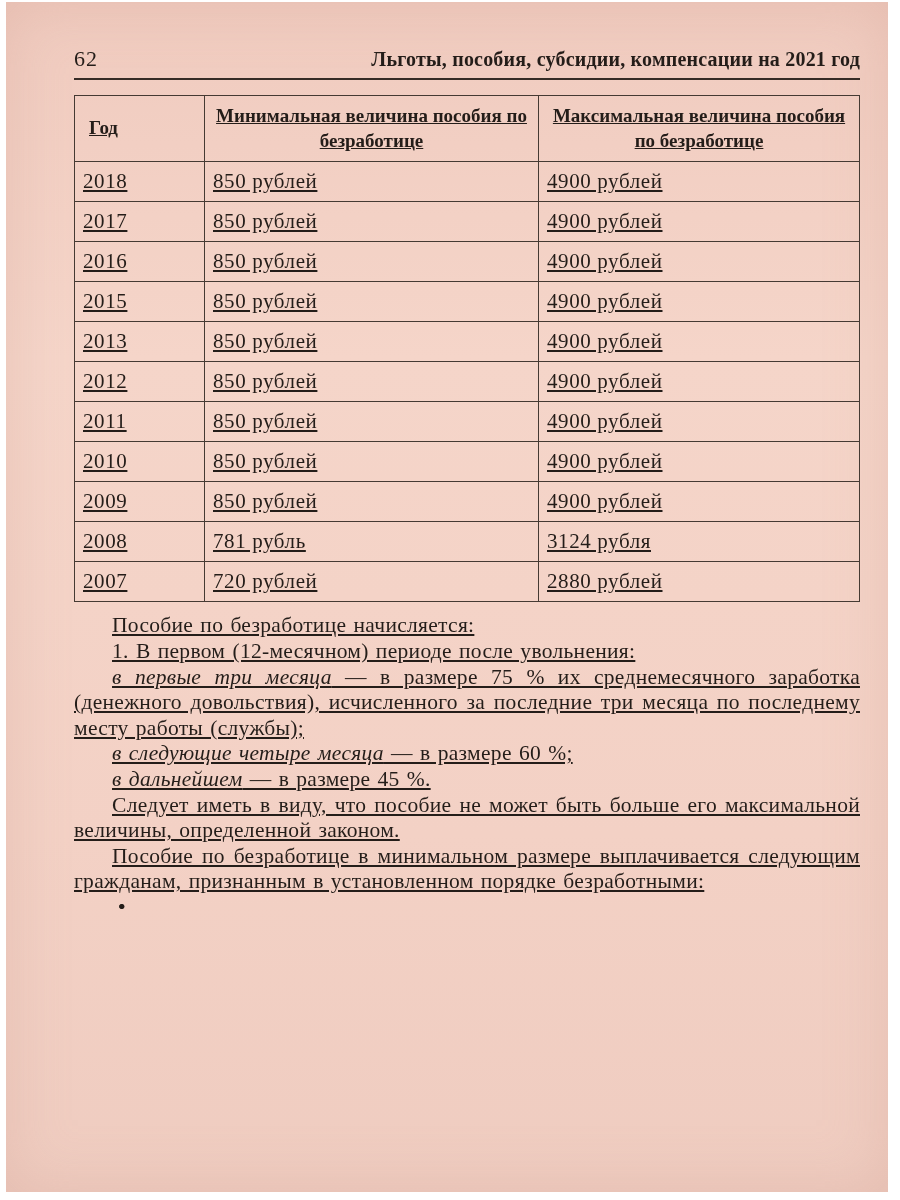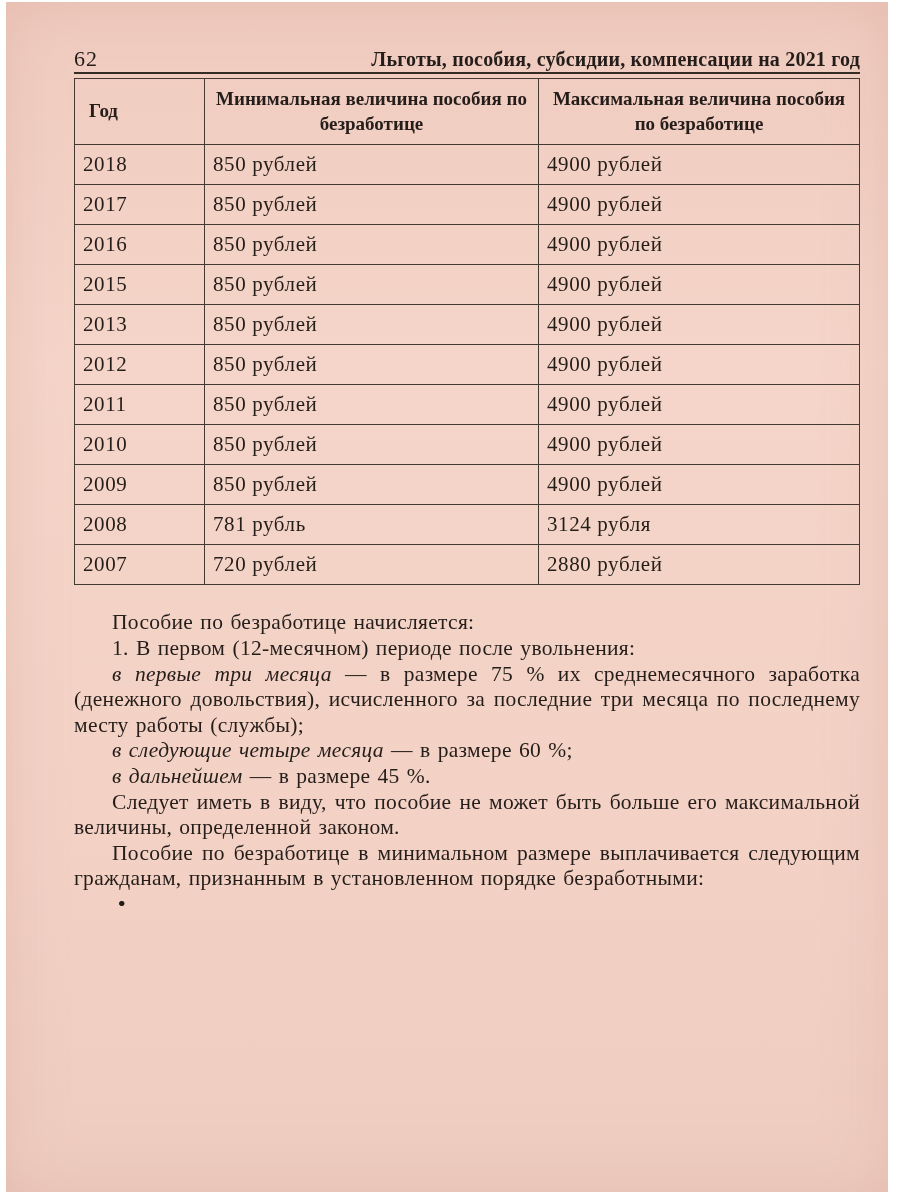"62" .running-header { padding-bottom: 0 -> 6px }
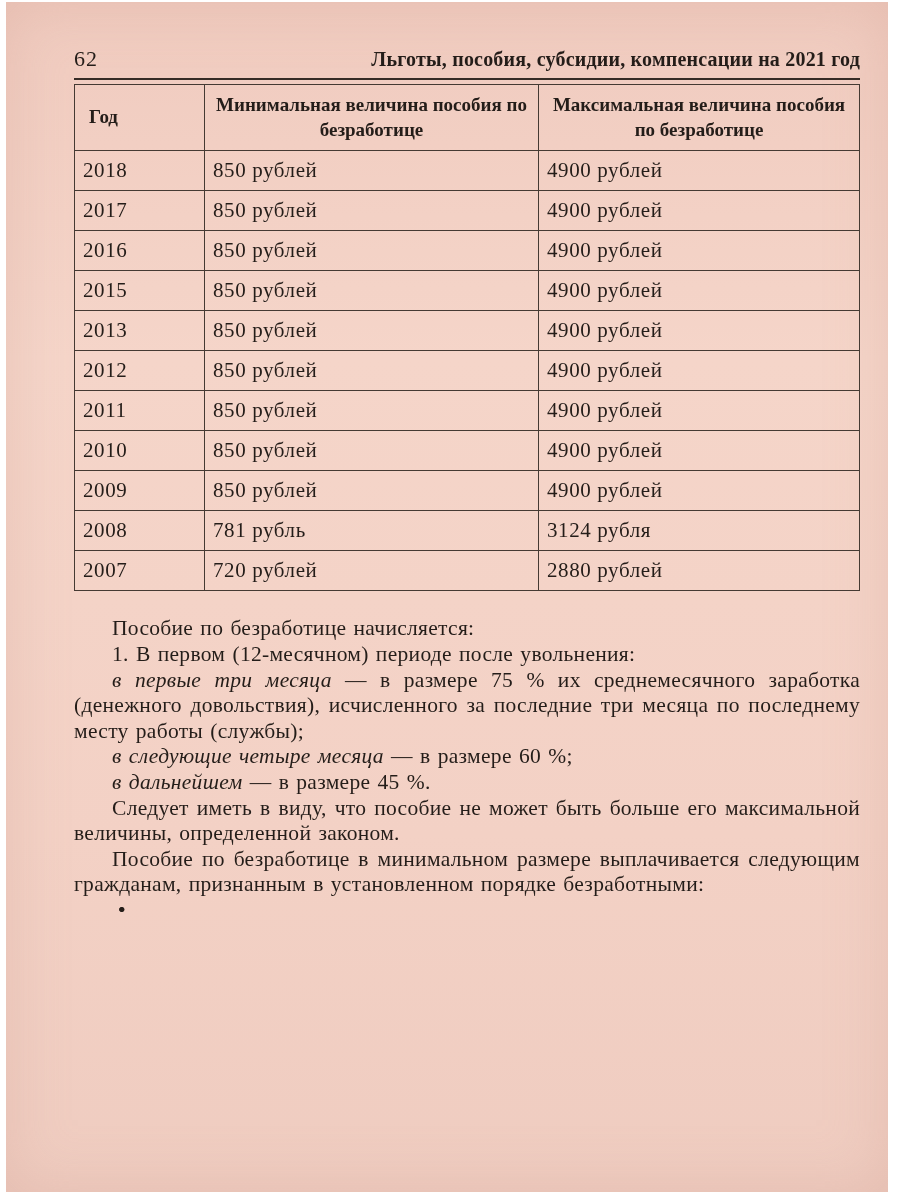"Год" table { margin-top: 4px -> 15px; text-decoration: none -> underline }
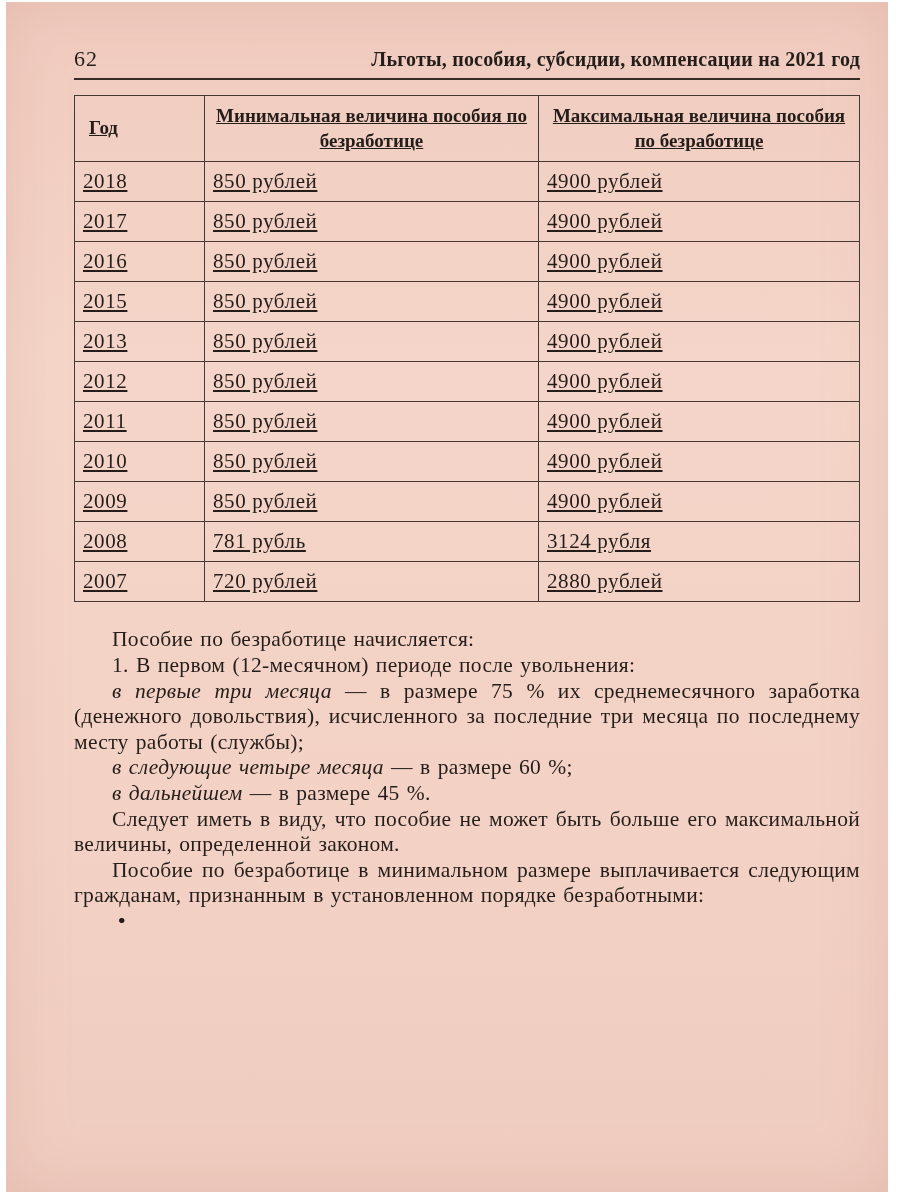"Пособие по безработице начисляется:" .body-text { margin-top: 25px -> 11px; text-decoration: none -> underline }
